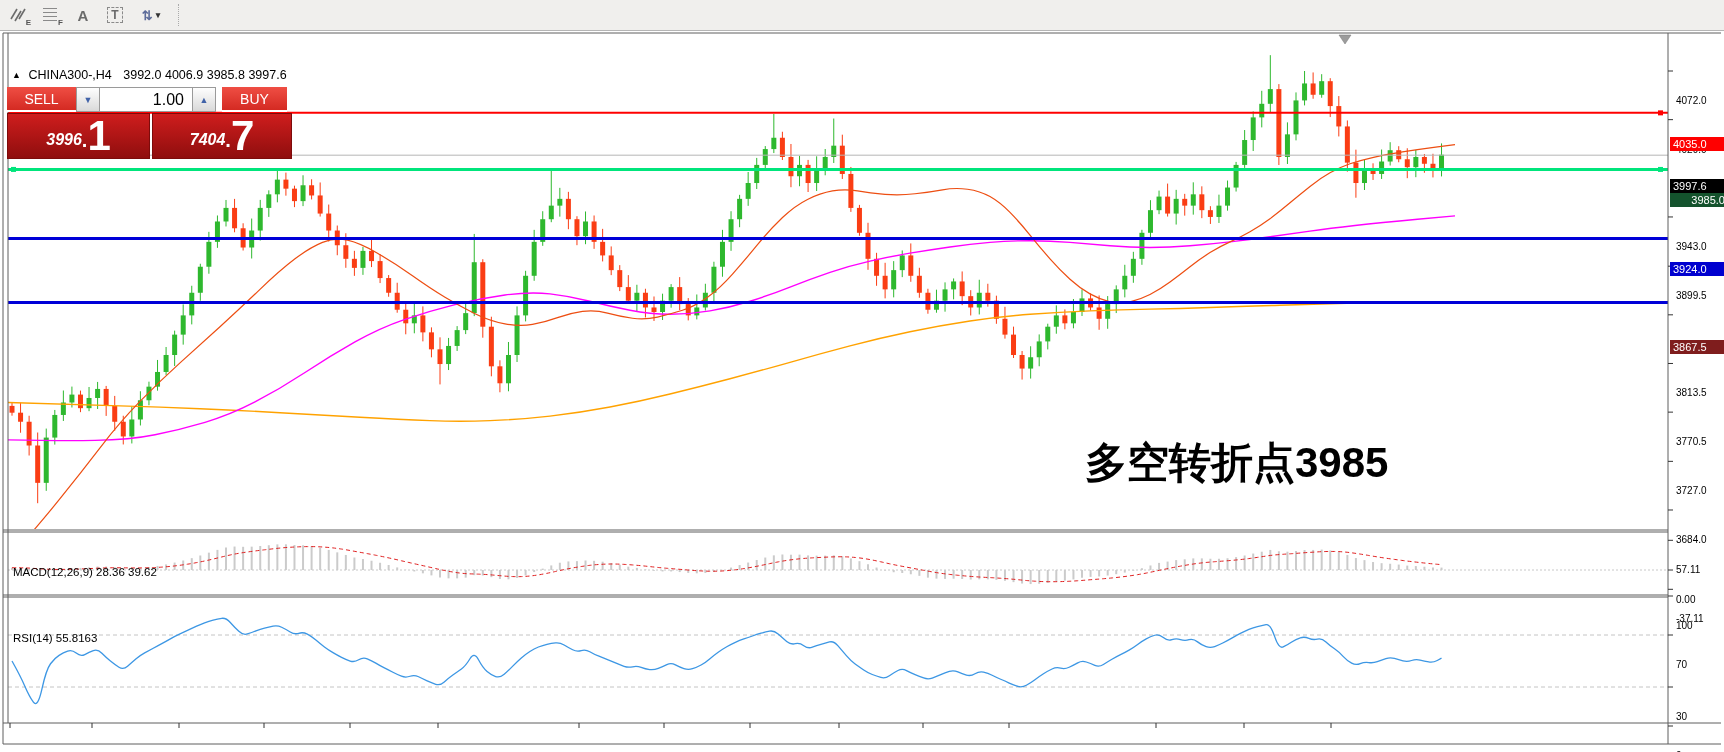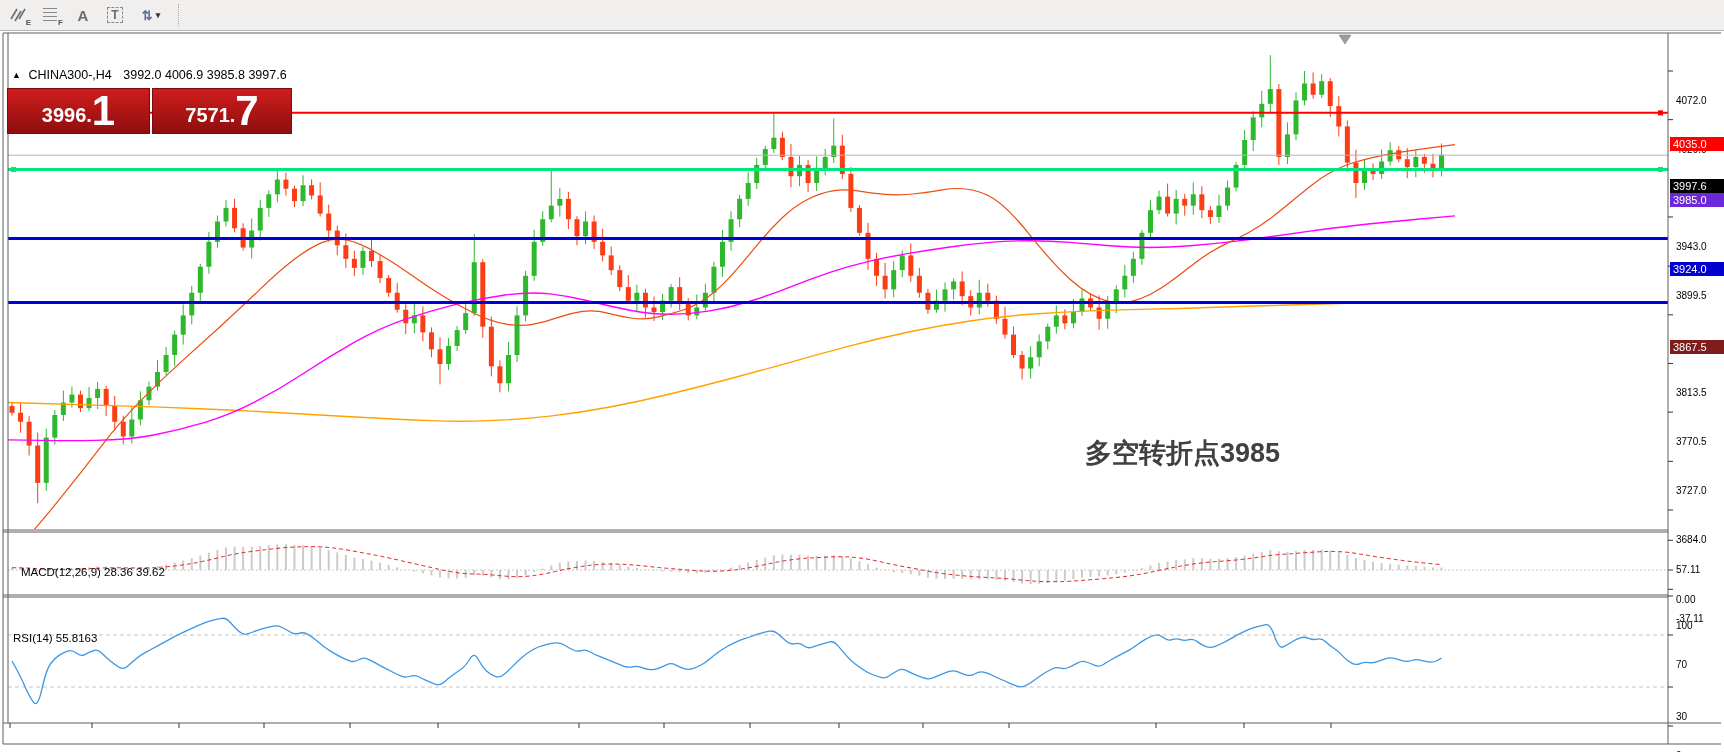"SELL" div.tp-row1 { html: none -> <div> <div>SELL</div> <div>▼</div> <input> <div>▲</div> <div>BUY</div> </div> }
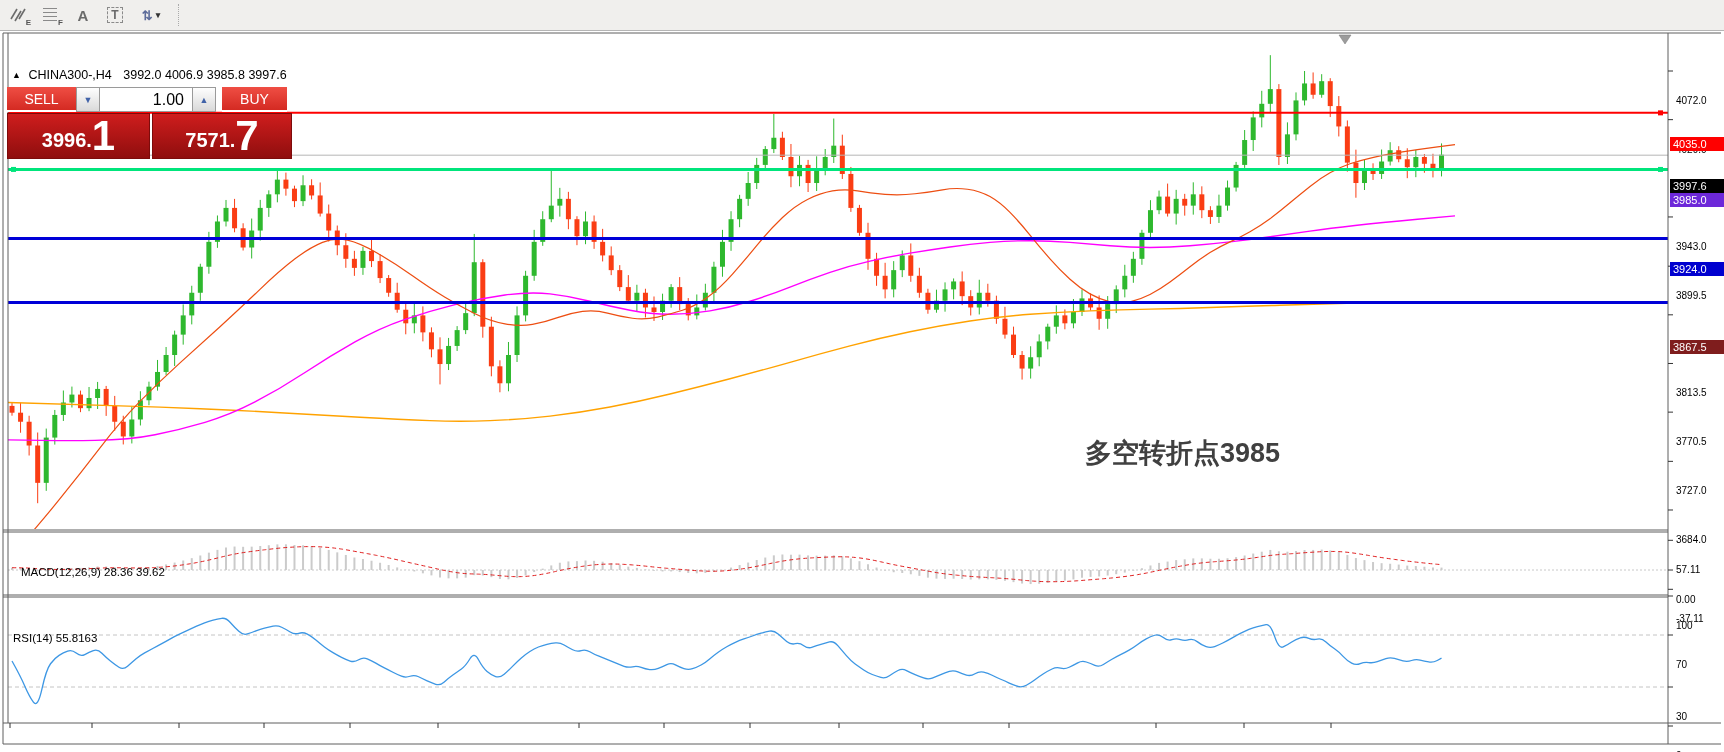"3996" .pp { font-size: 20px -> 16px; font-style: none -> italic }
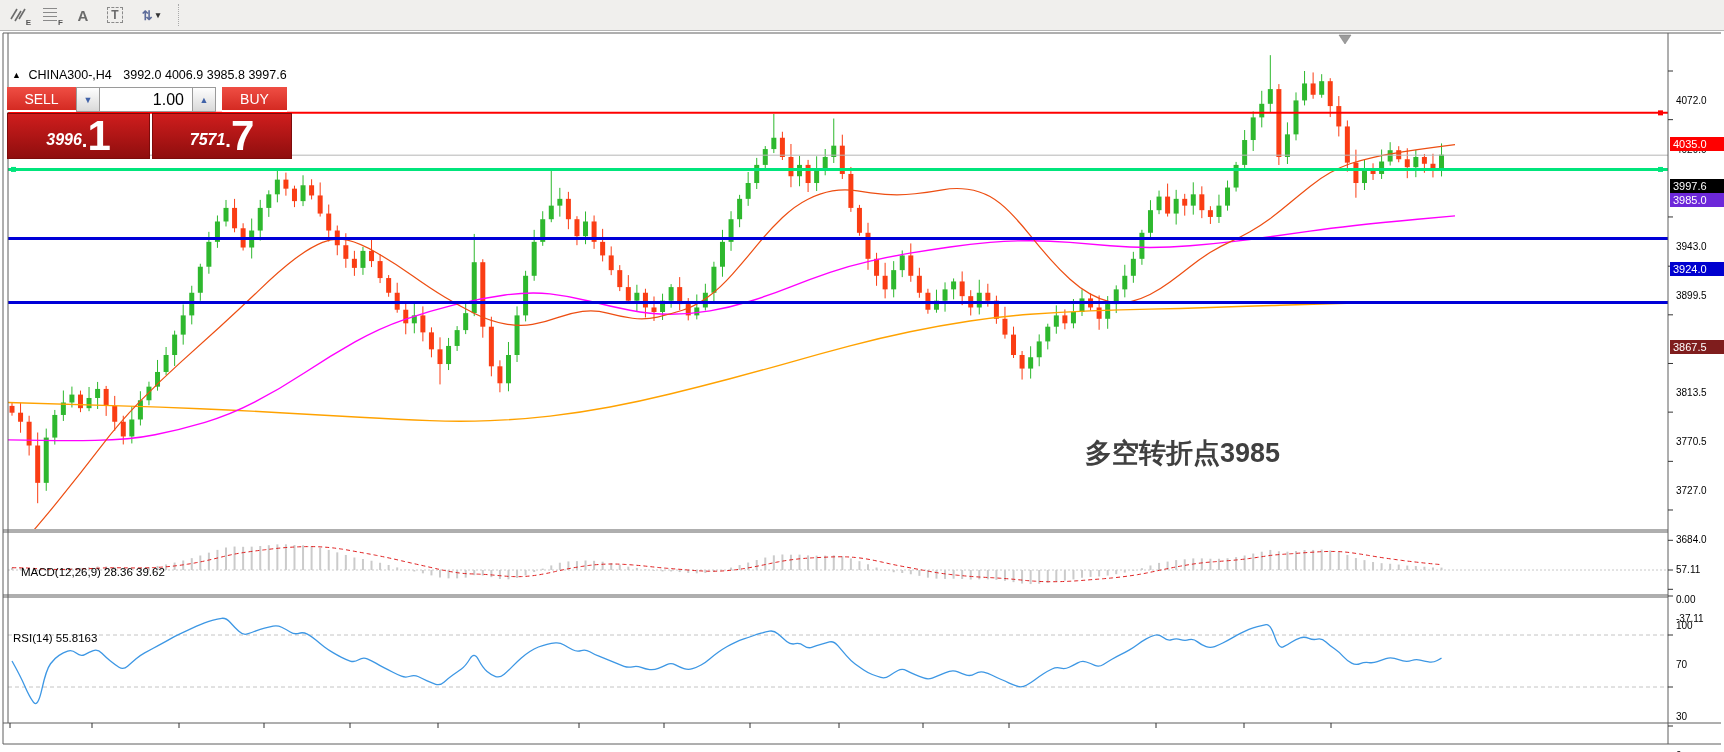"7571" span.pp { text: 7571 -> 7404 }
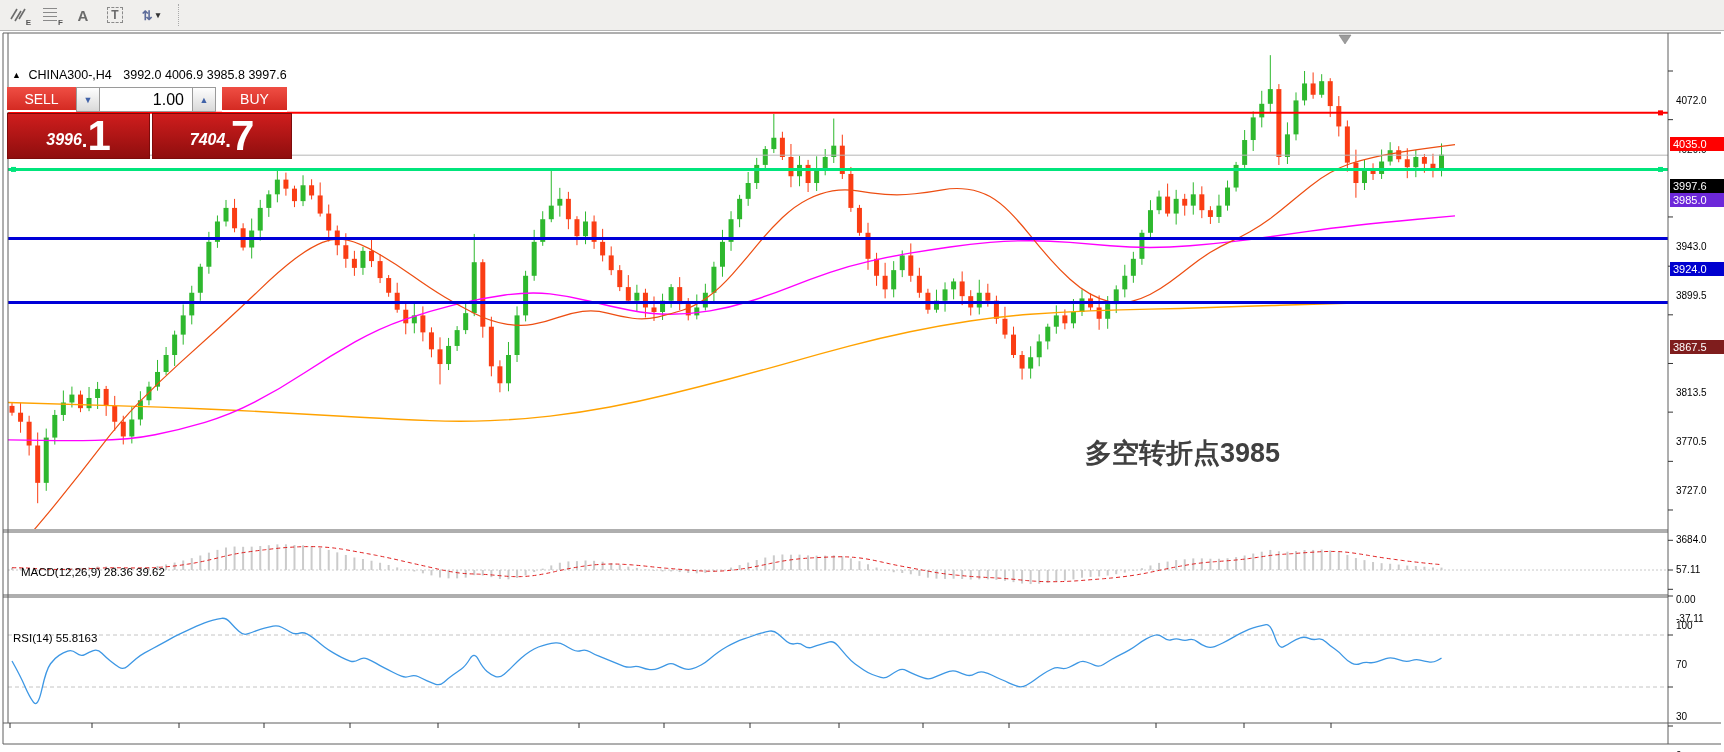"3985.0" div.badge { background: #6d28d9 -> #14532d; text-align: none -> right }
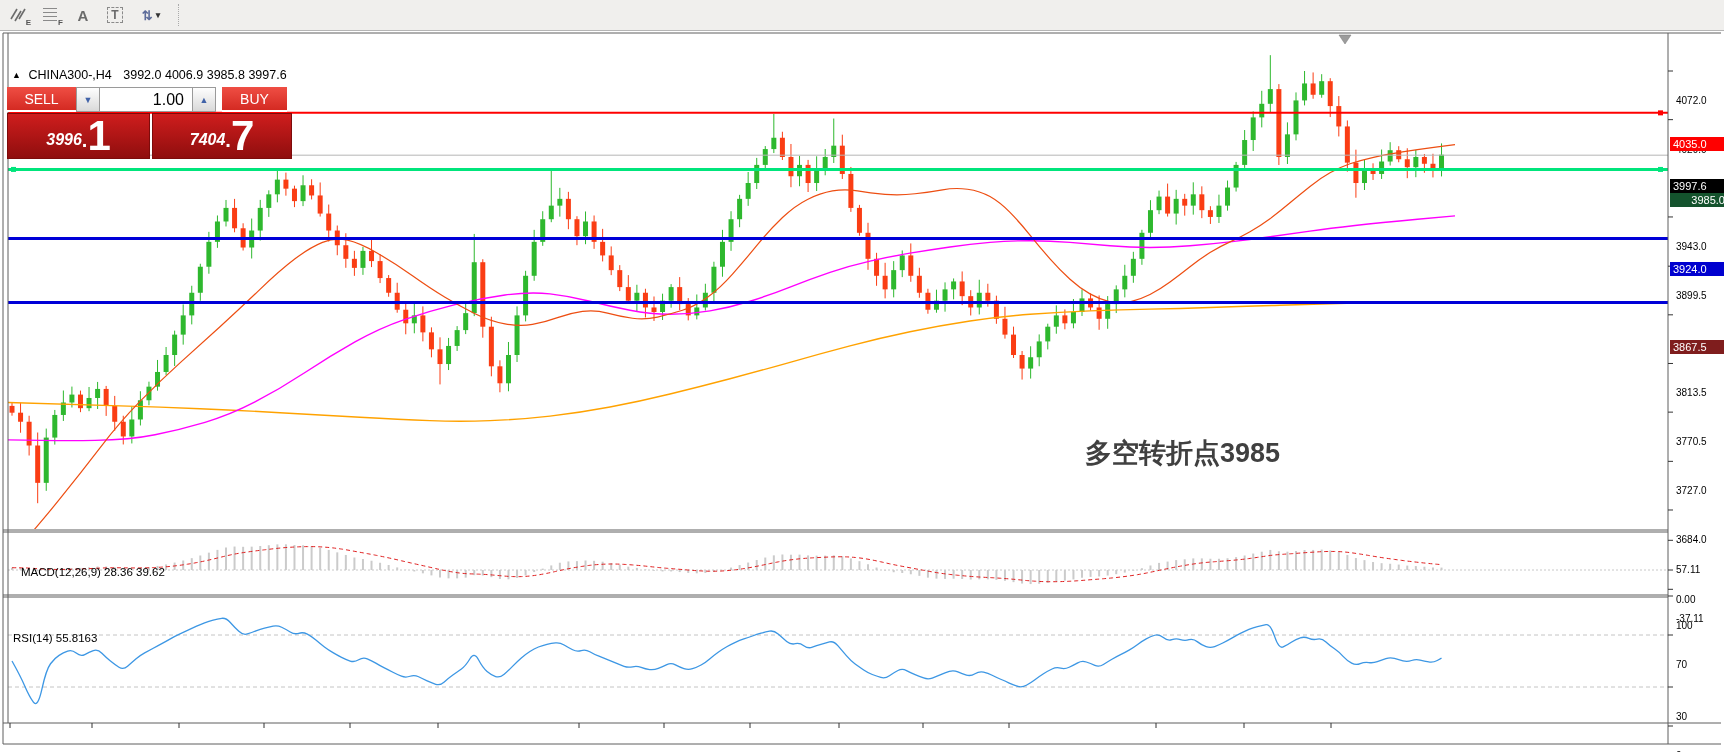"多空转折点3985" div { color: #404040 -> #000000; font-size: 27px -> 42px }
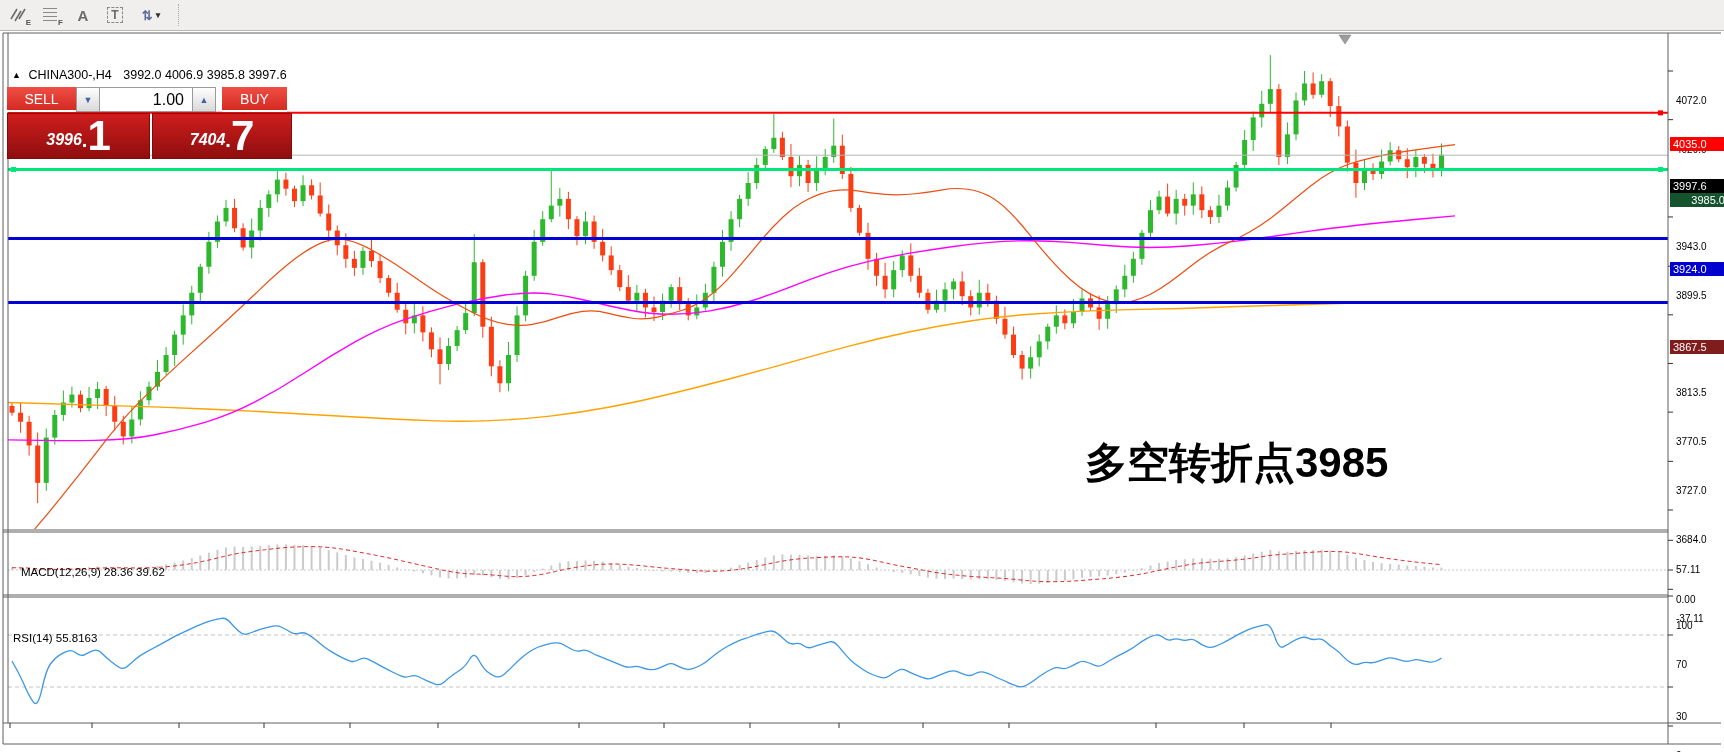"MACD(12,26,9) 28.36 39.62" div.pane-title { left: 21px -> 13px }
